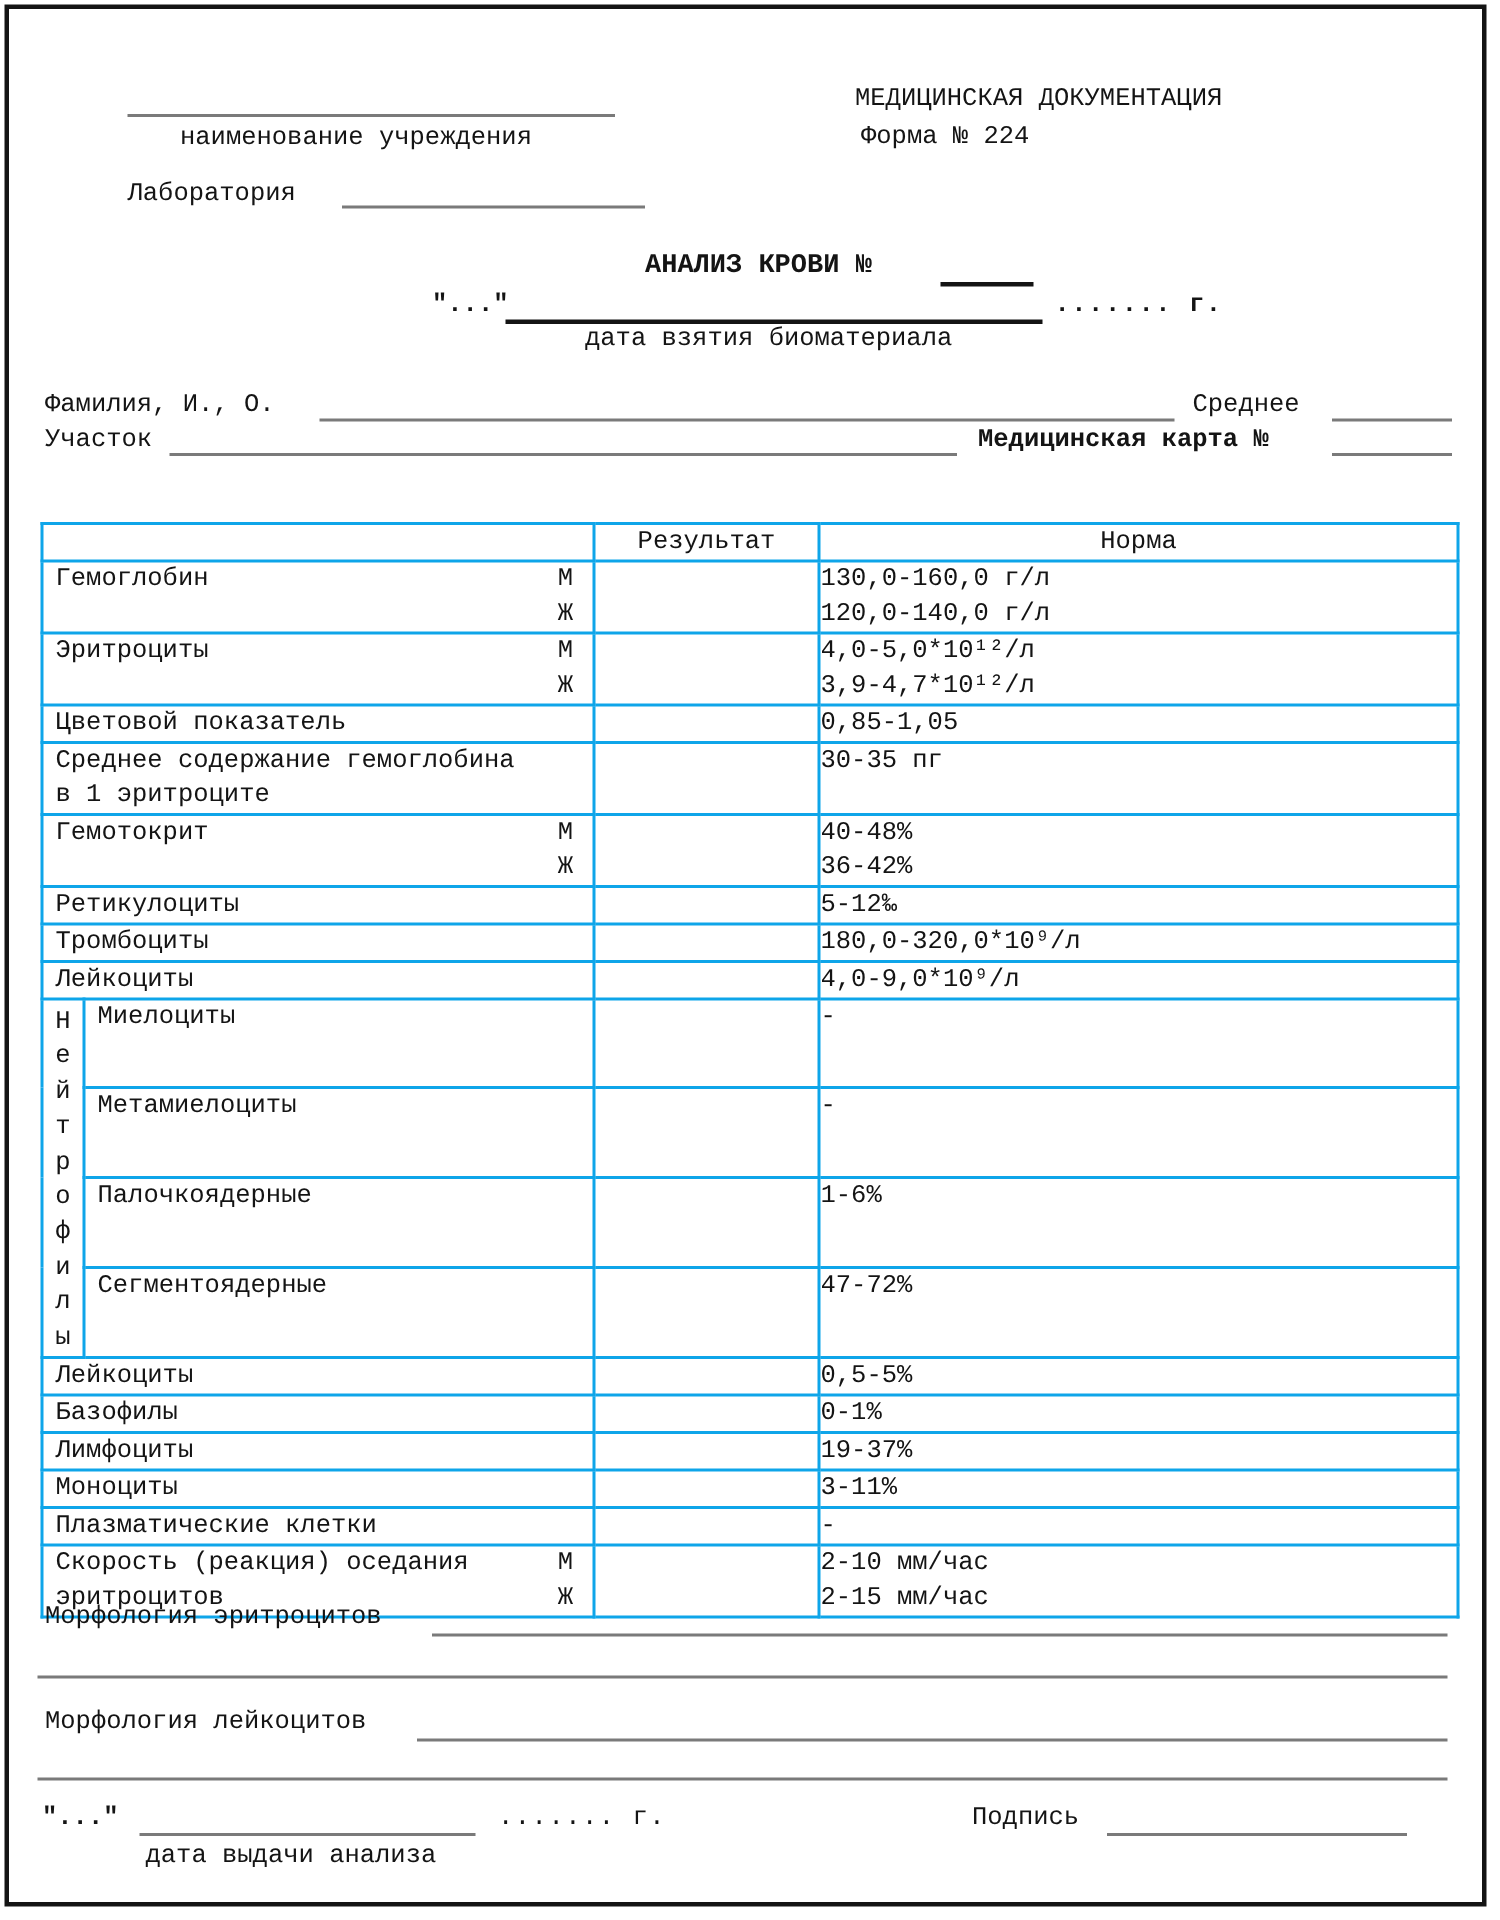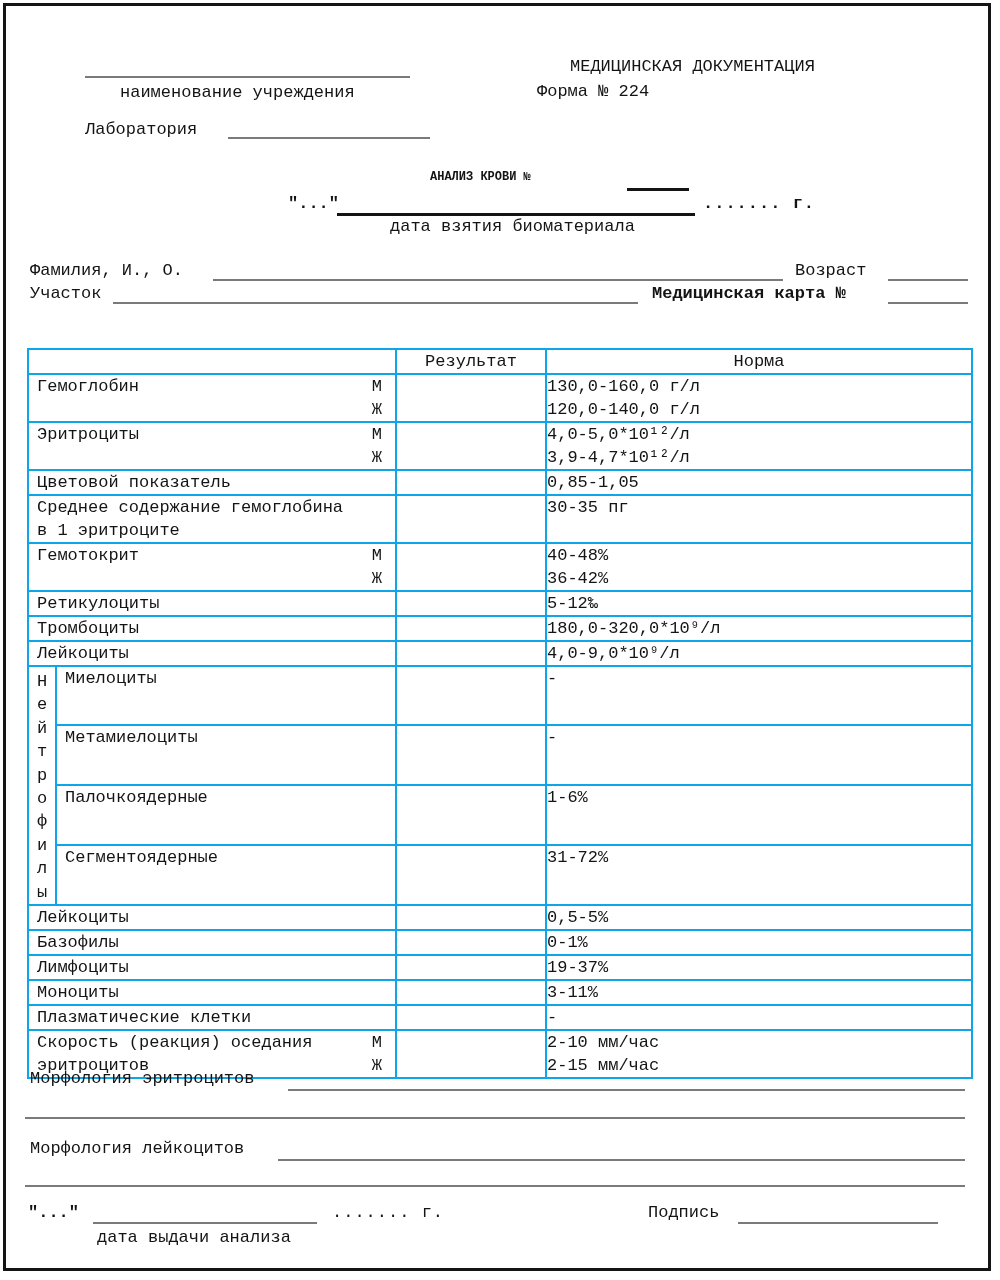"Форма № 224" div.abs { left: 537px -> 574px }
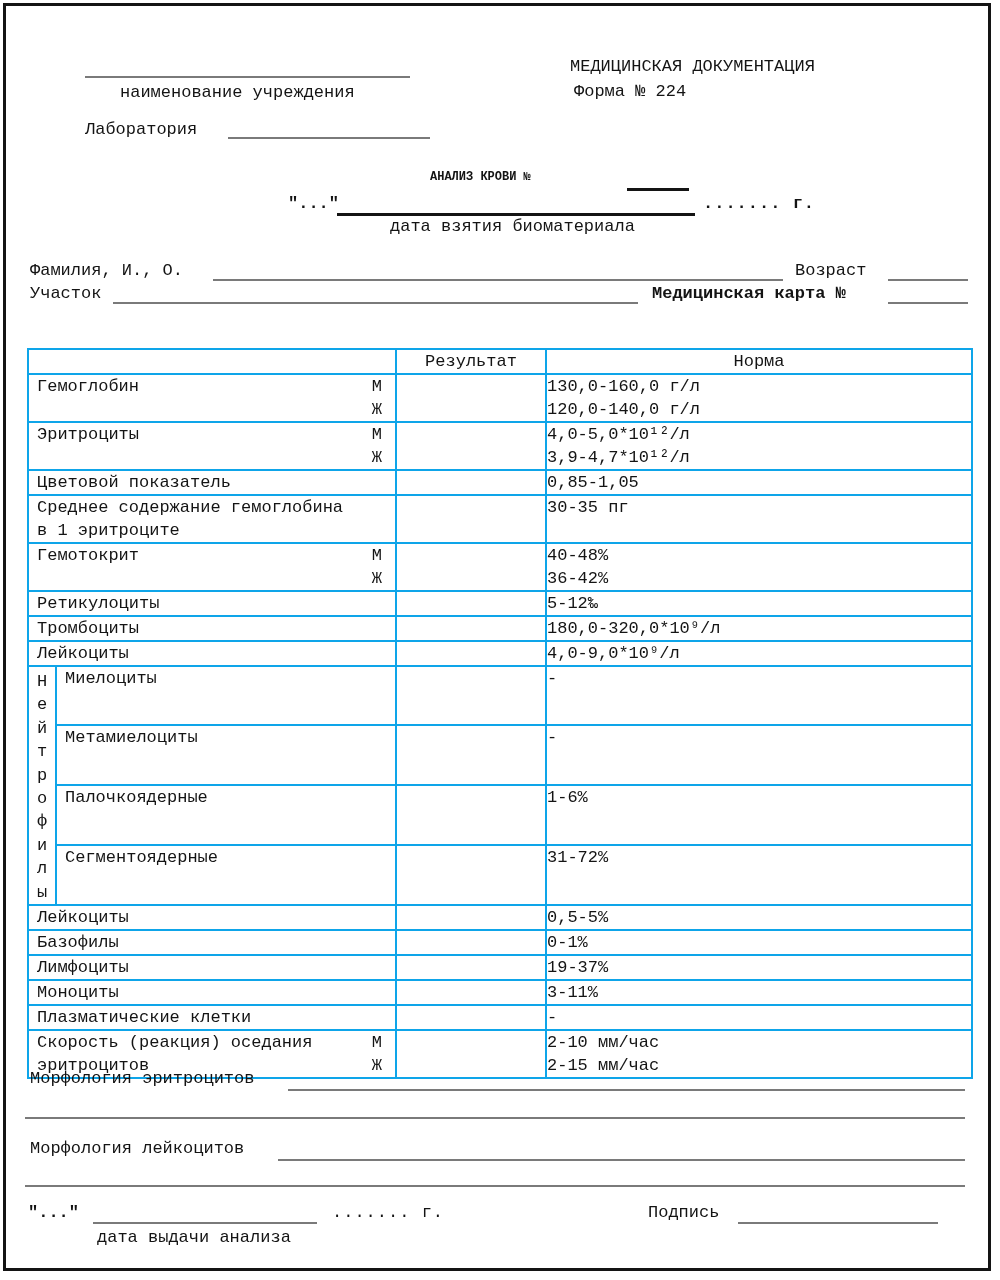"АНАЛИЗ КРОВИ №" div.abs { font-size: 12px -> 18px }
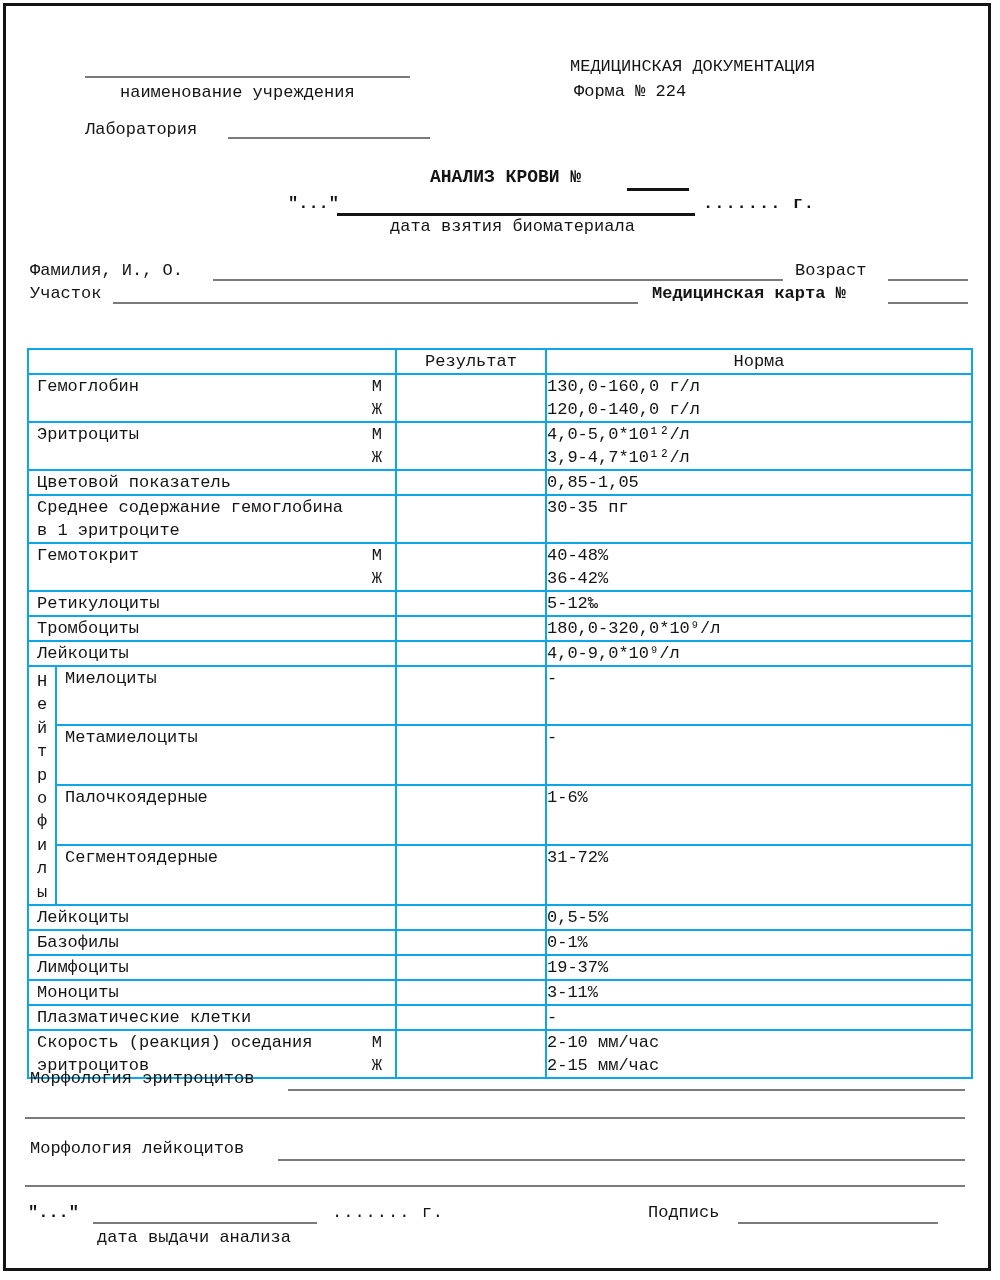"Возраст" div.abs { text: Возраст -> Среднее }
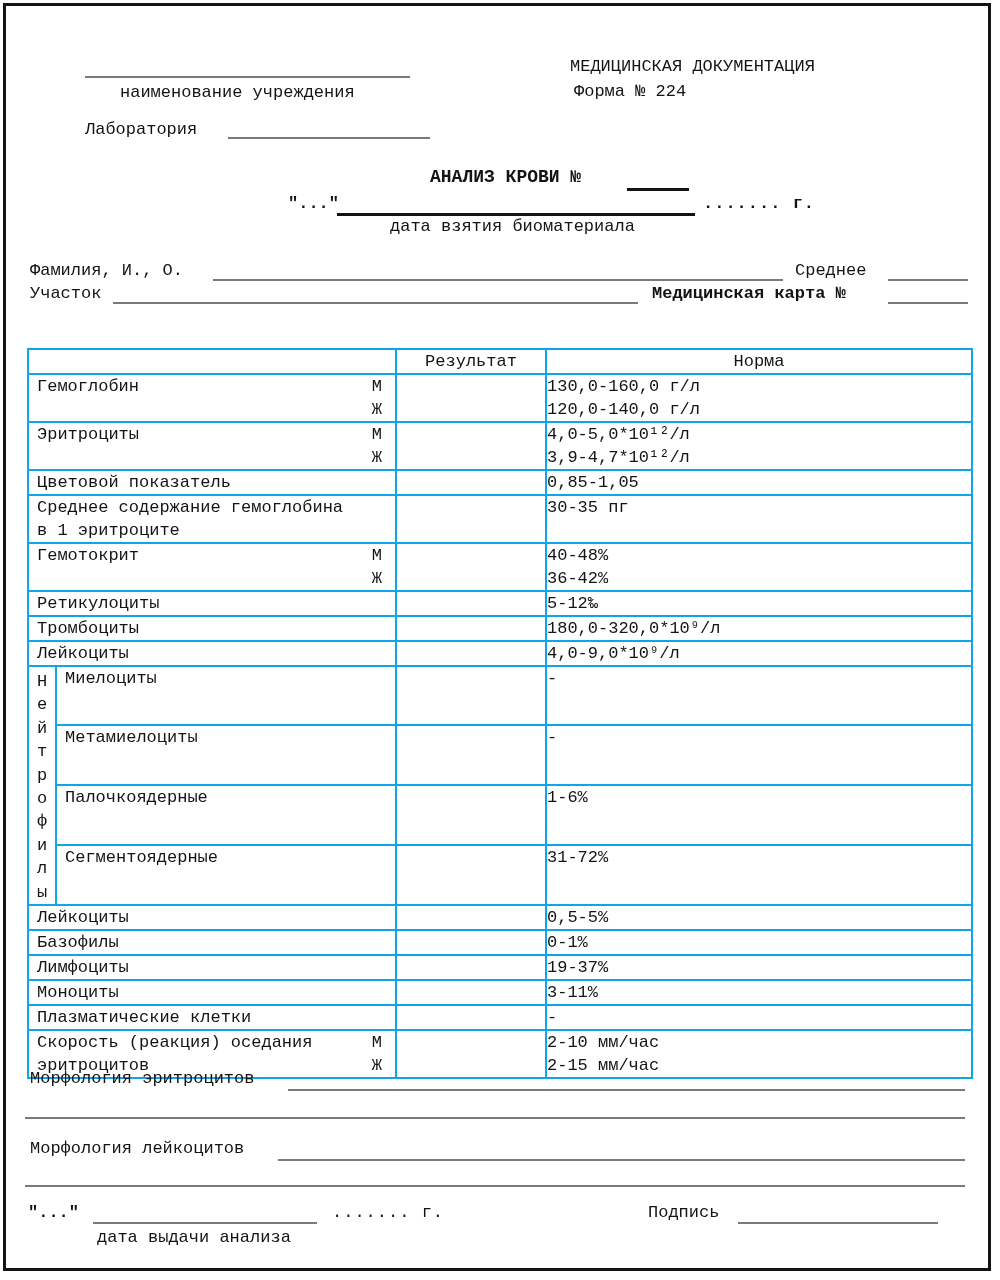"130,0-160,0 г/л" td.norm, .normpad { border-radius: none -> 10px }
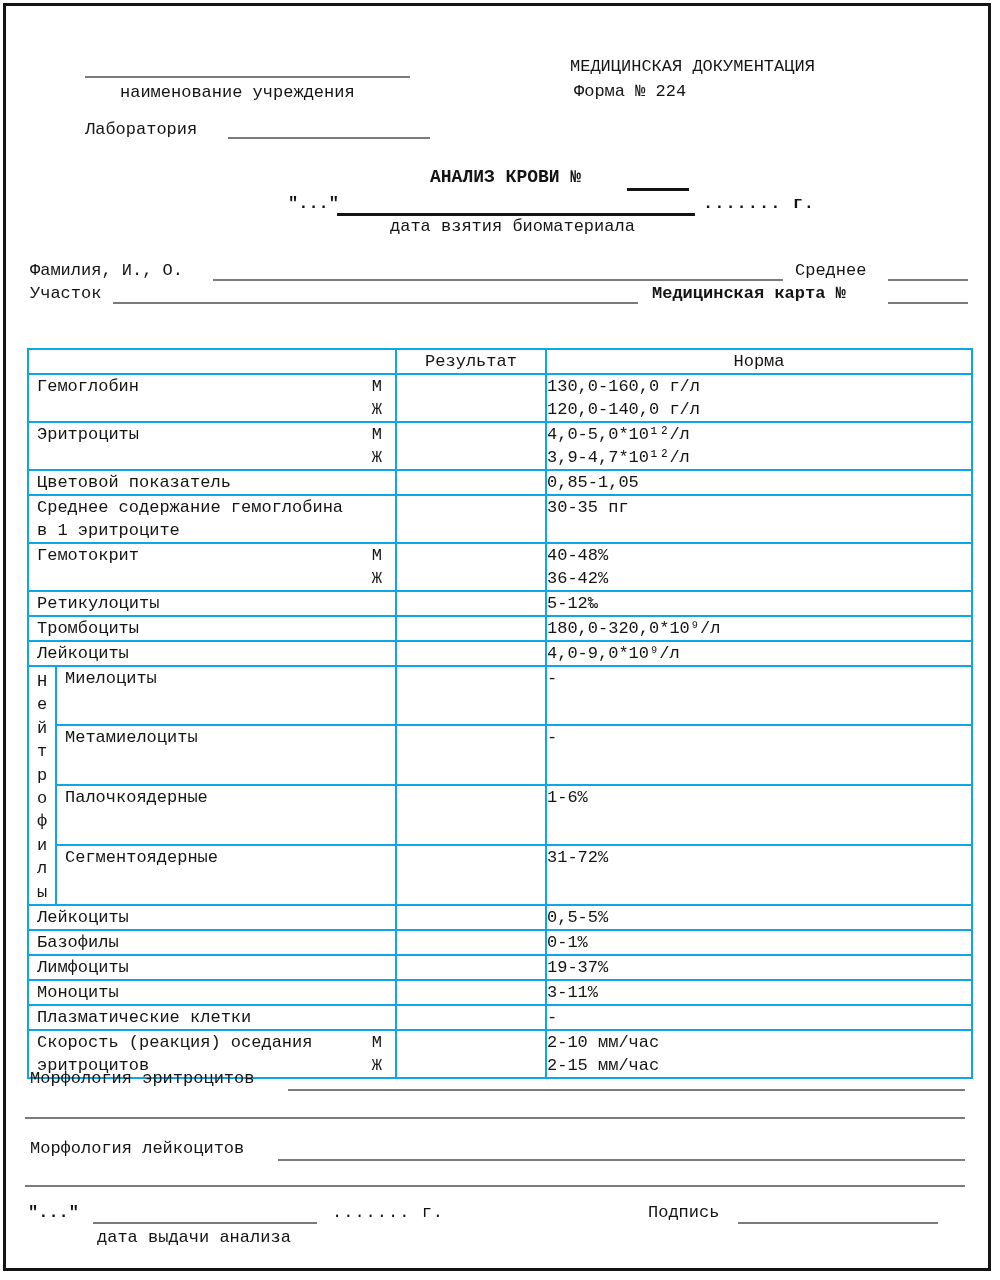"31-72%" td.norm { text: 31-72% -> 47-72% }
